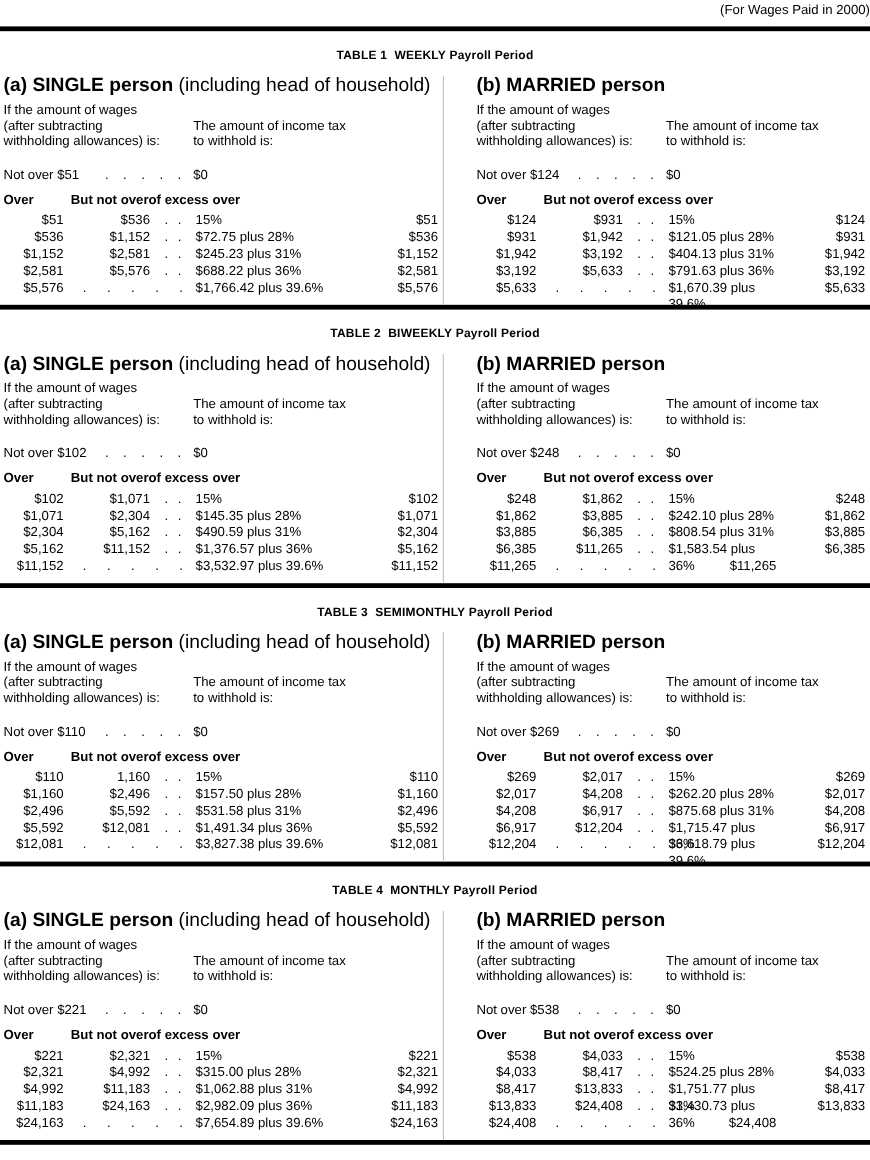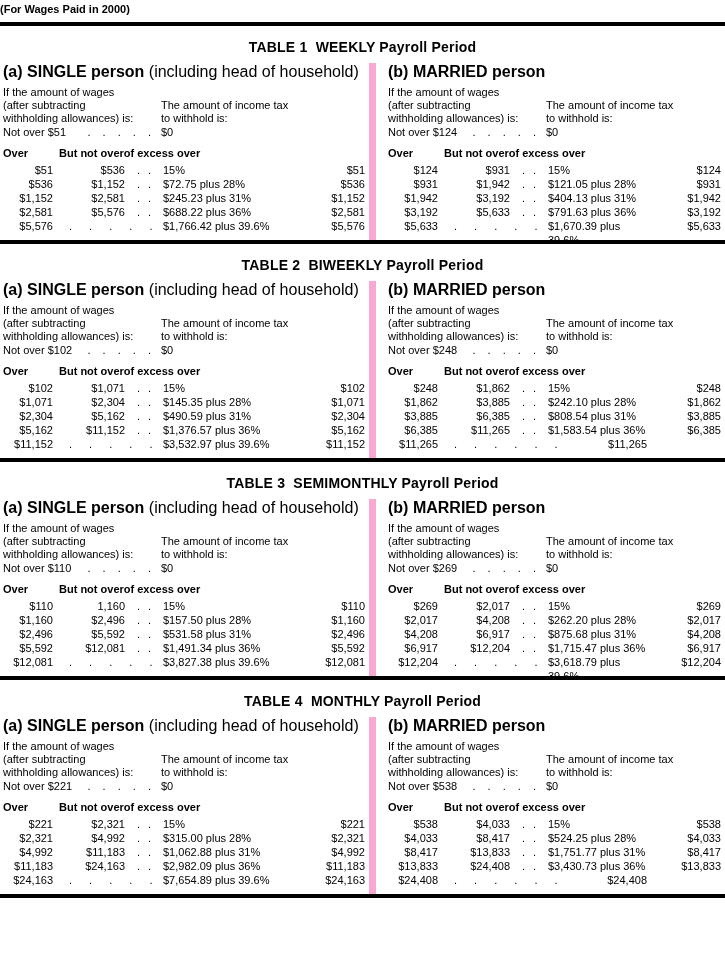"(For Wages Paid in 2000)" .pg-subtitle { font-weight: bold -> normal; text-align: left -> right }
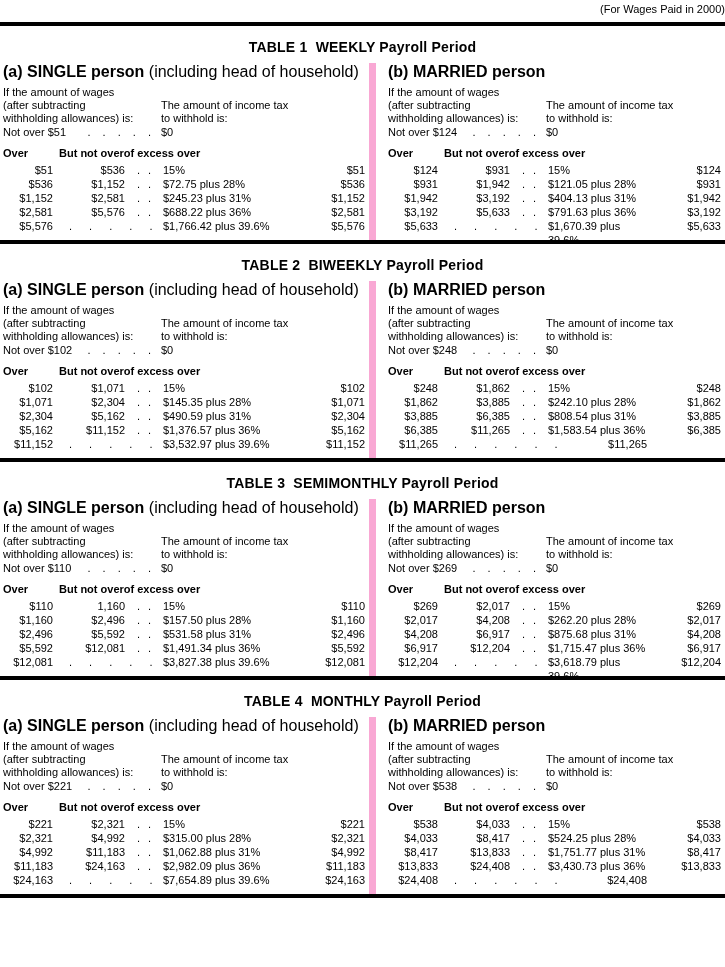"TABLE 1 WEEKLY Payroll Period" .tbl-title { font-size: 14px -> 10px }
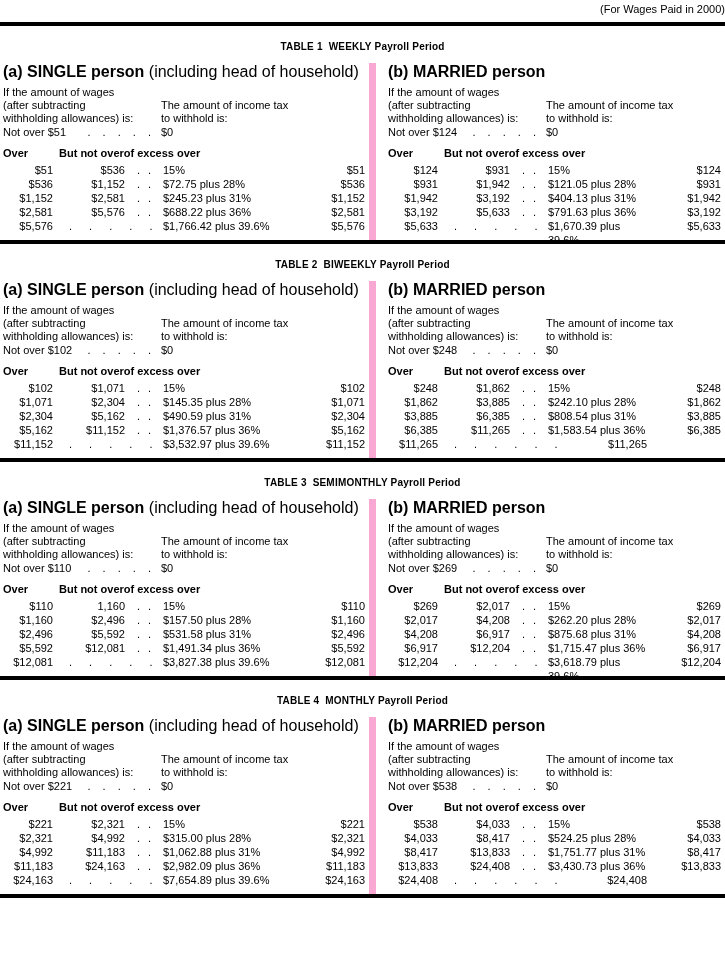"(b) MARRIED person" .col.right { border-left: 7px solid #f9a8d4 -> 1px solid #f9a8d4; padding-left: 12px -> 27px }
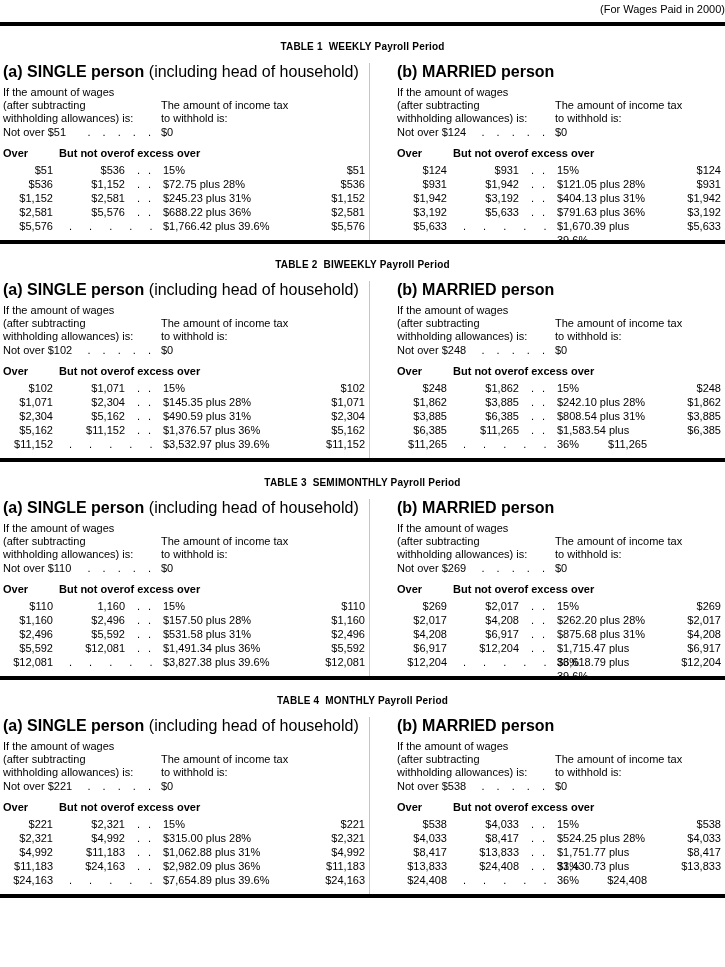"Not over $51" .notover { margin: 1px 0 8px 0 -> 15px 0 8px 0 }
